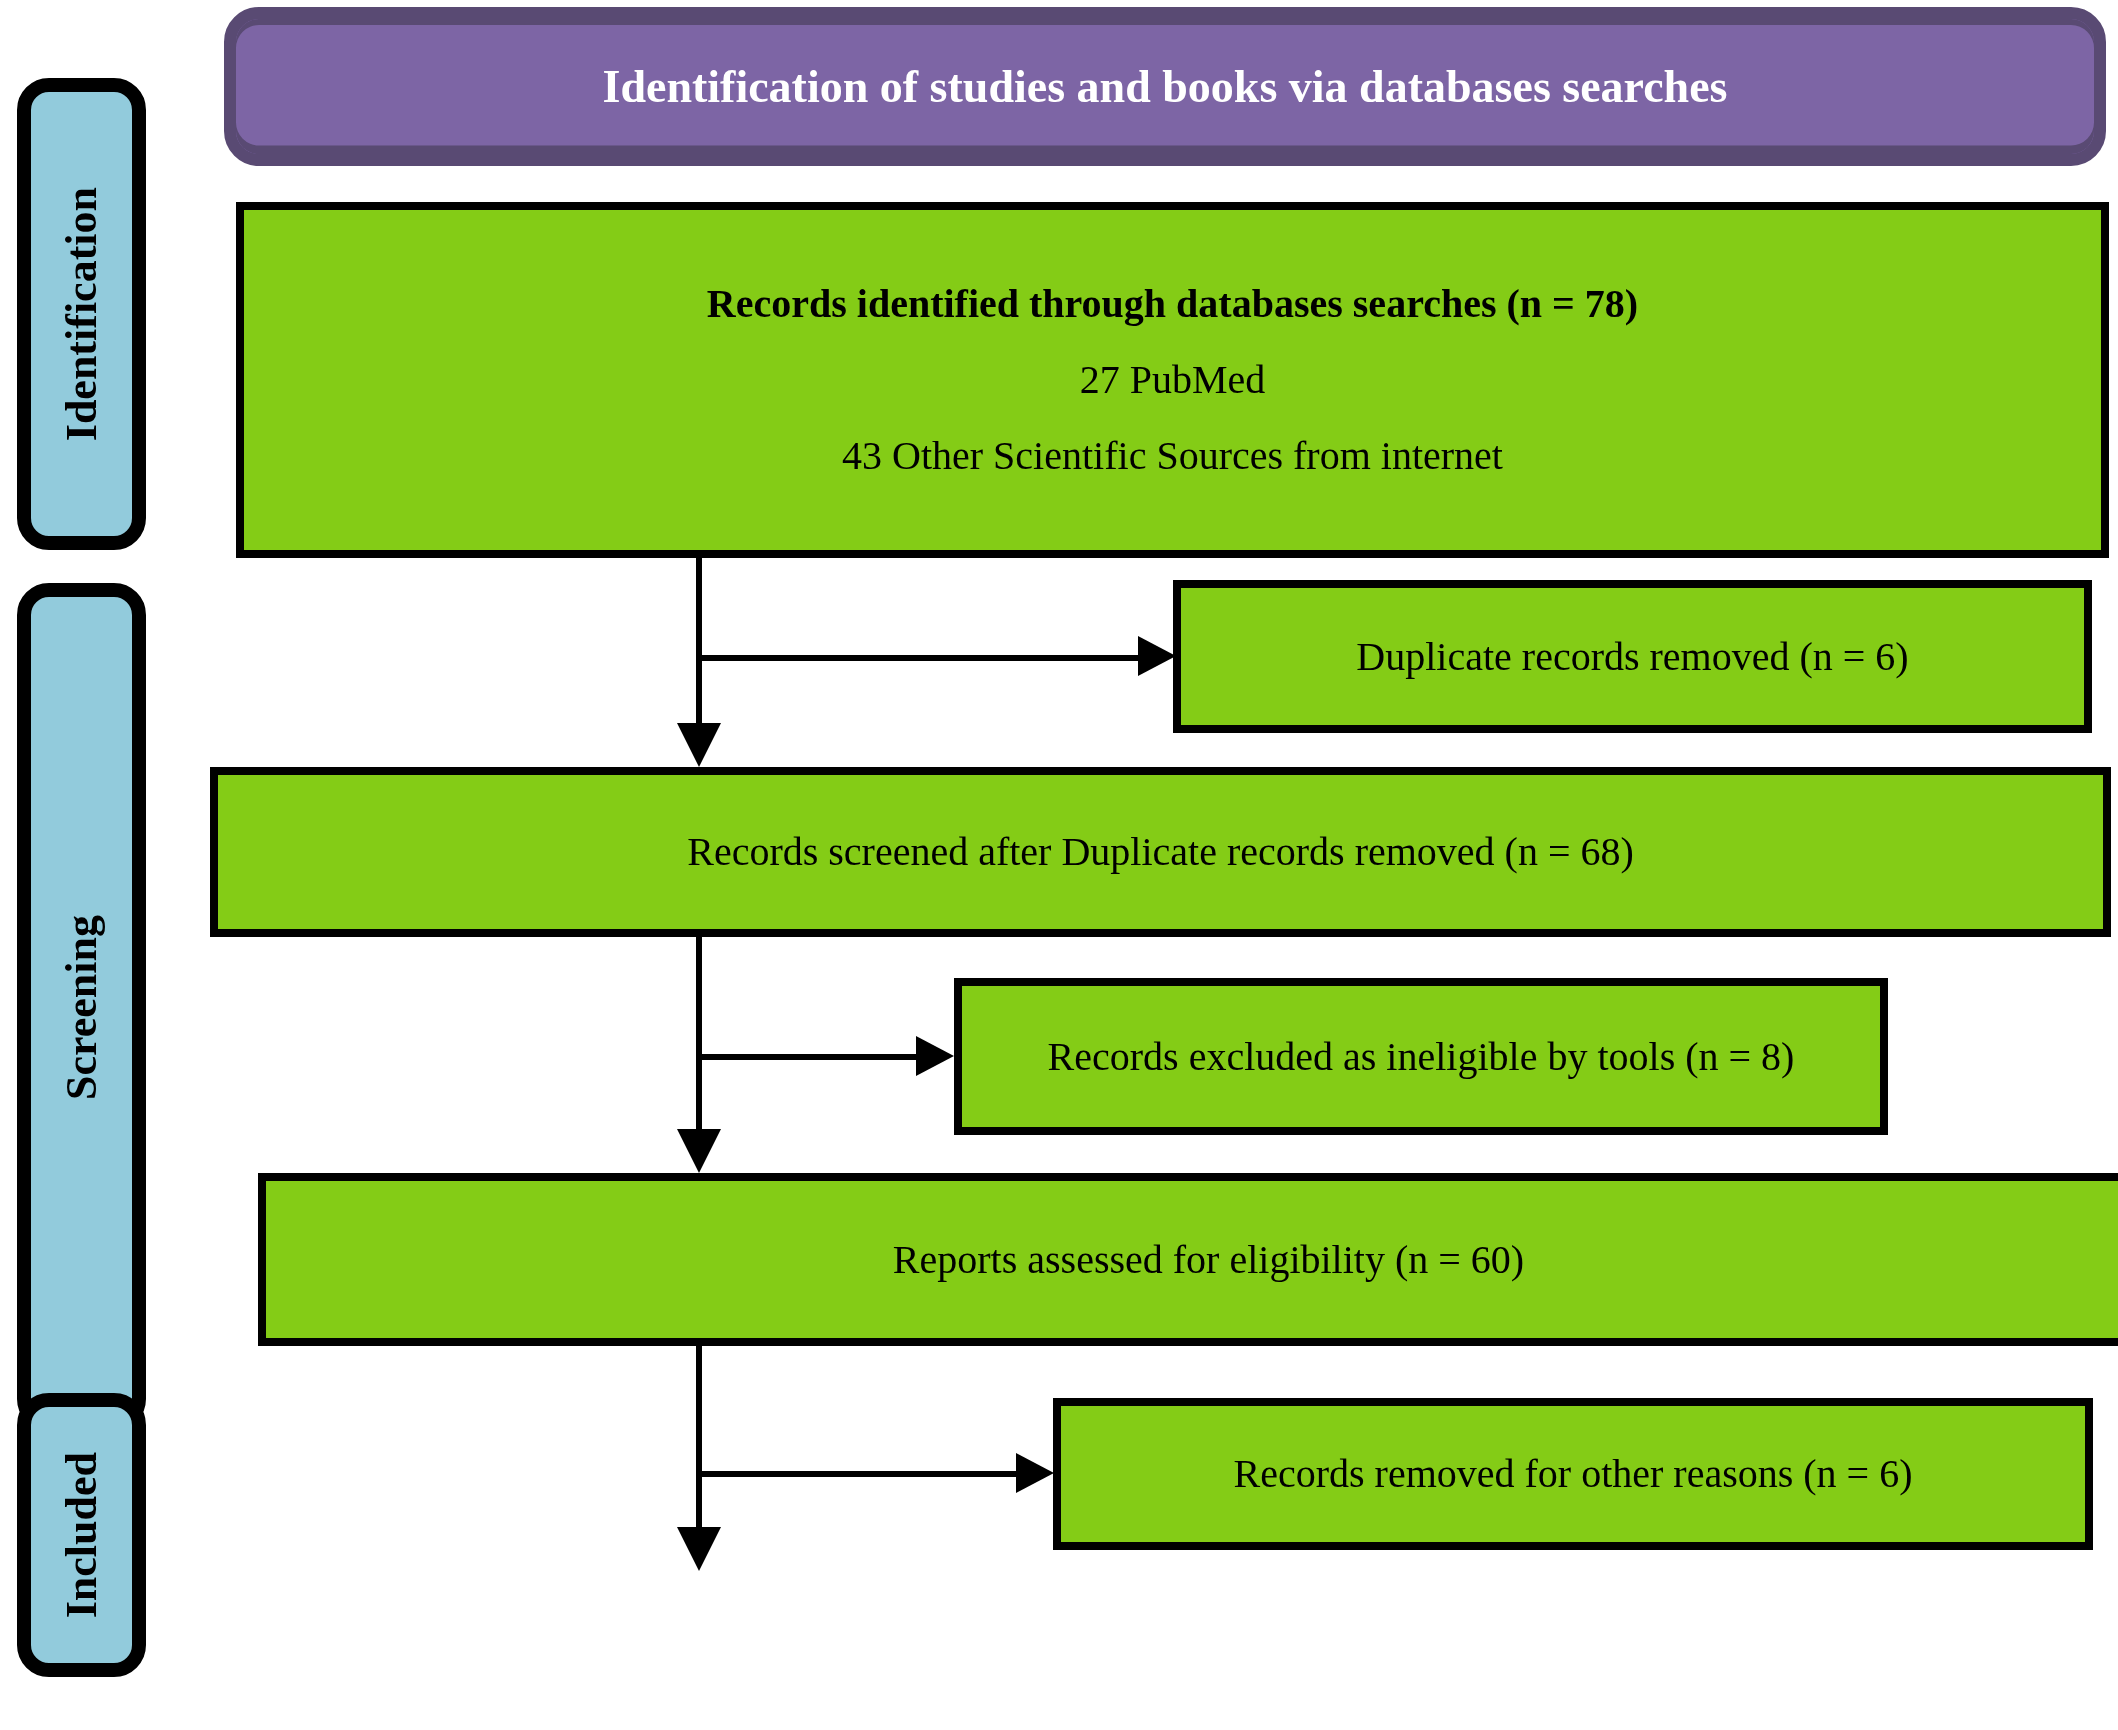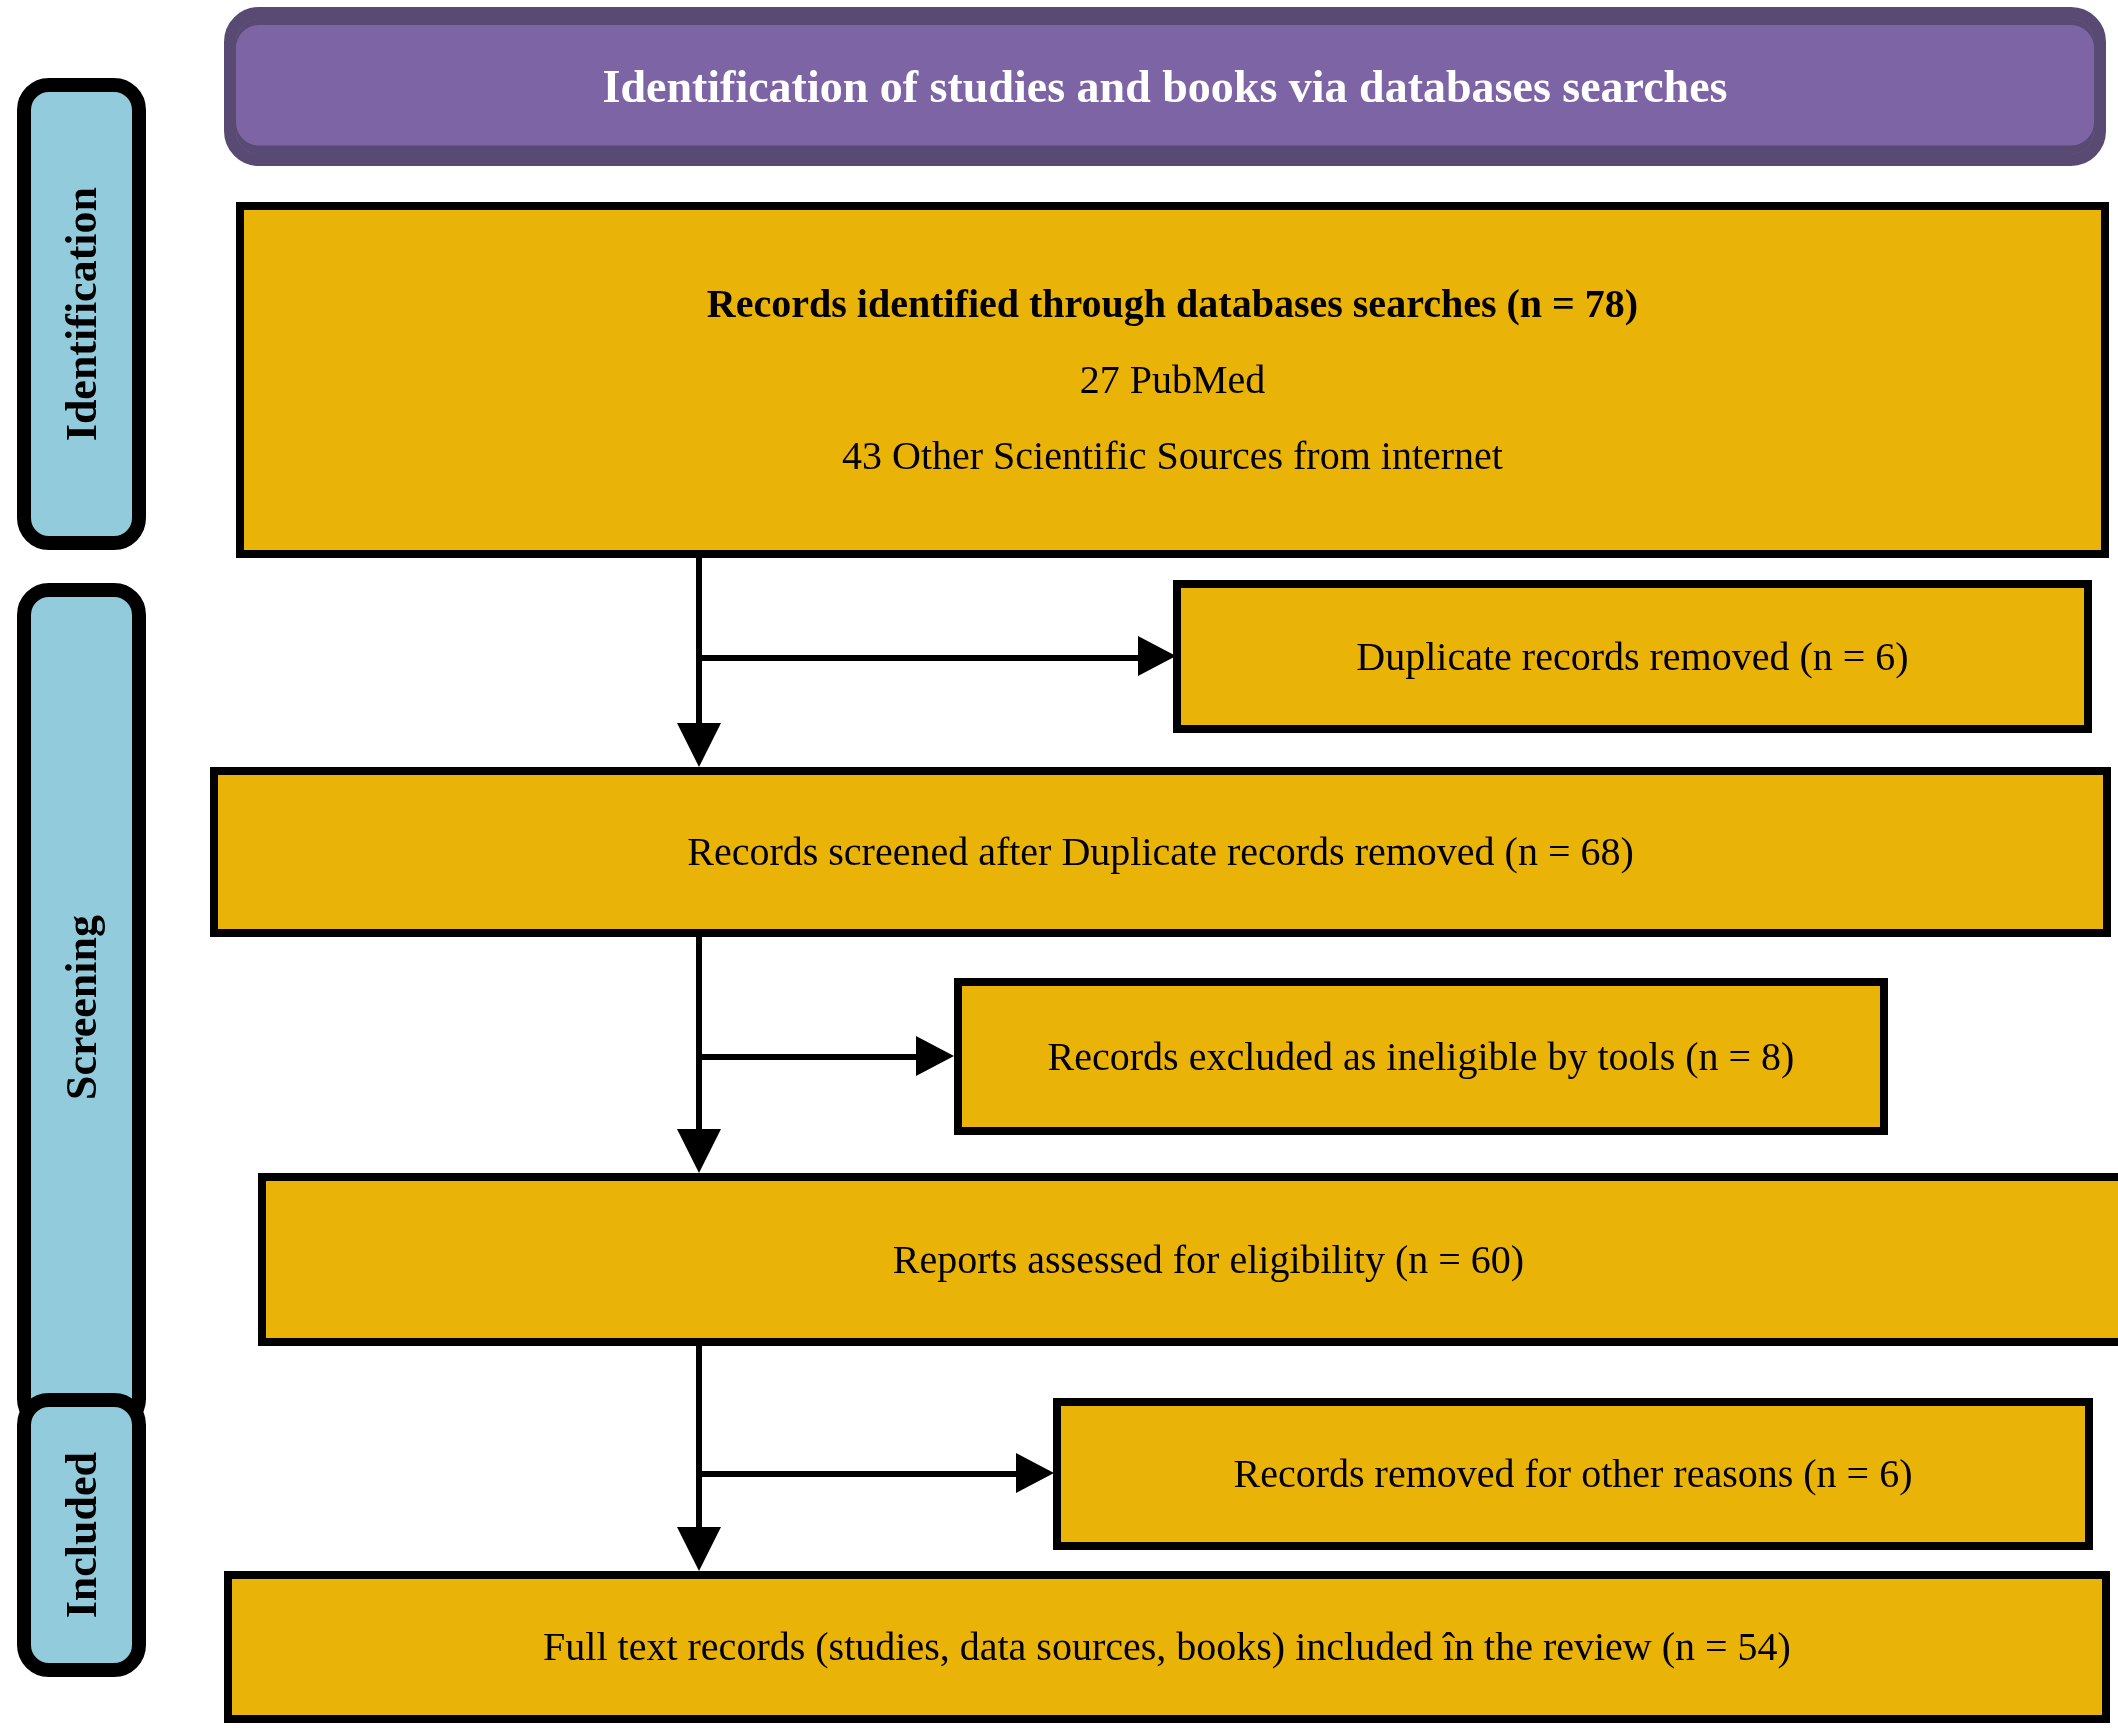"Records identified through databases" .flowbox { background: #eab308 -> #84cc16 }
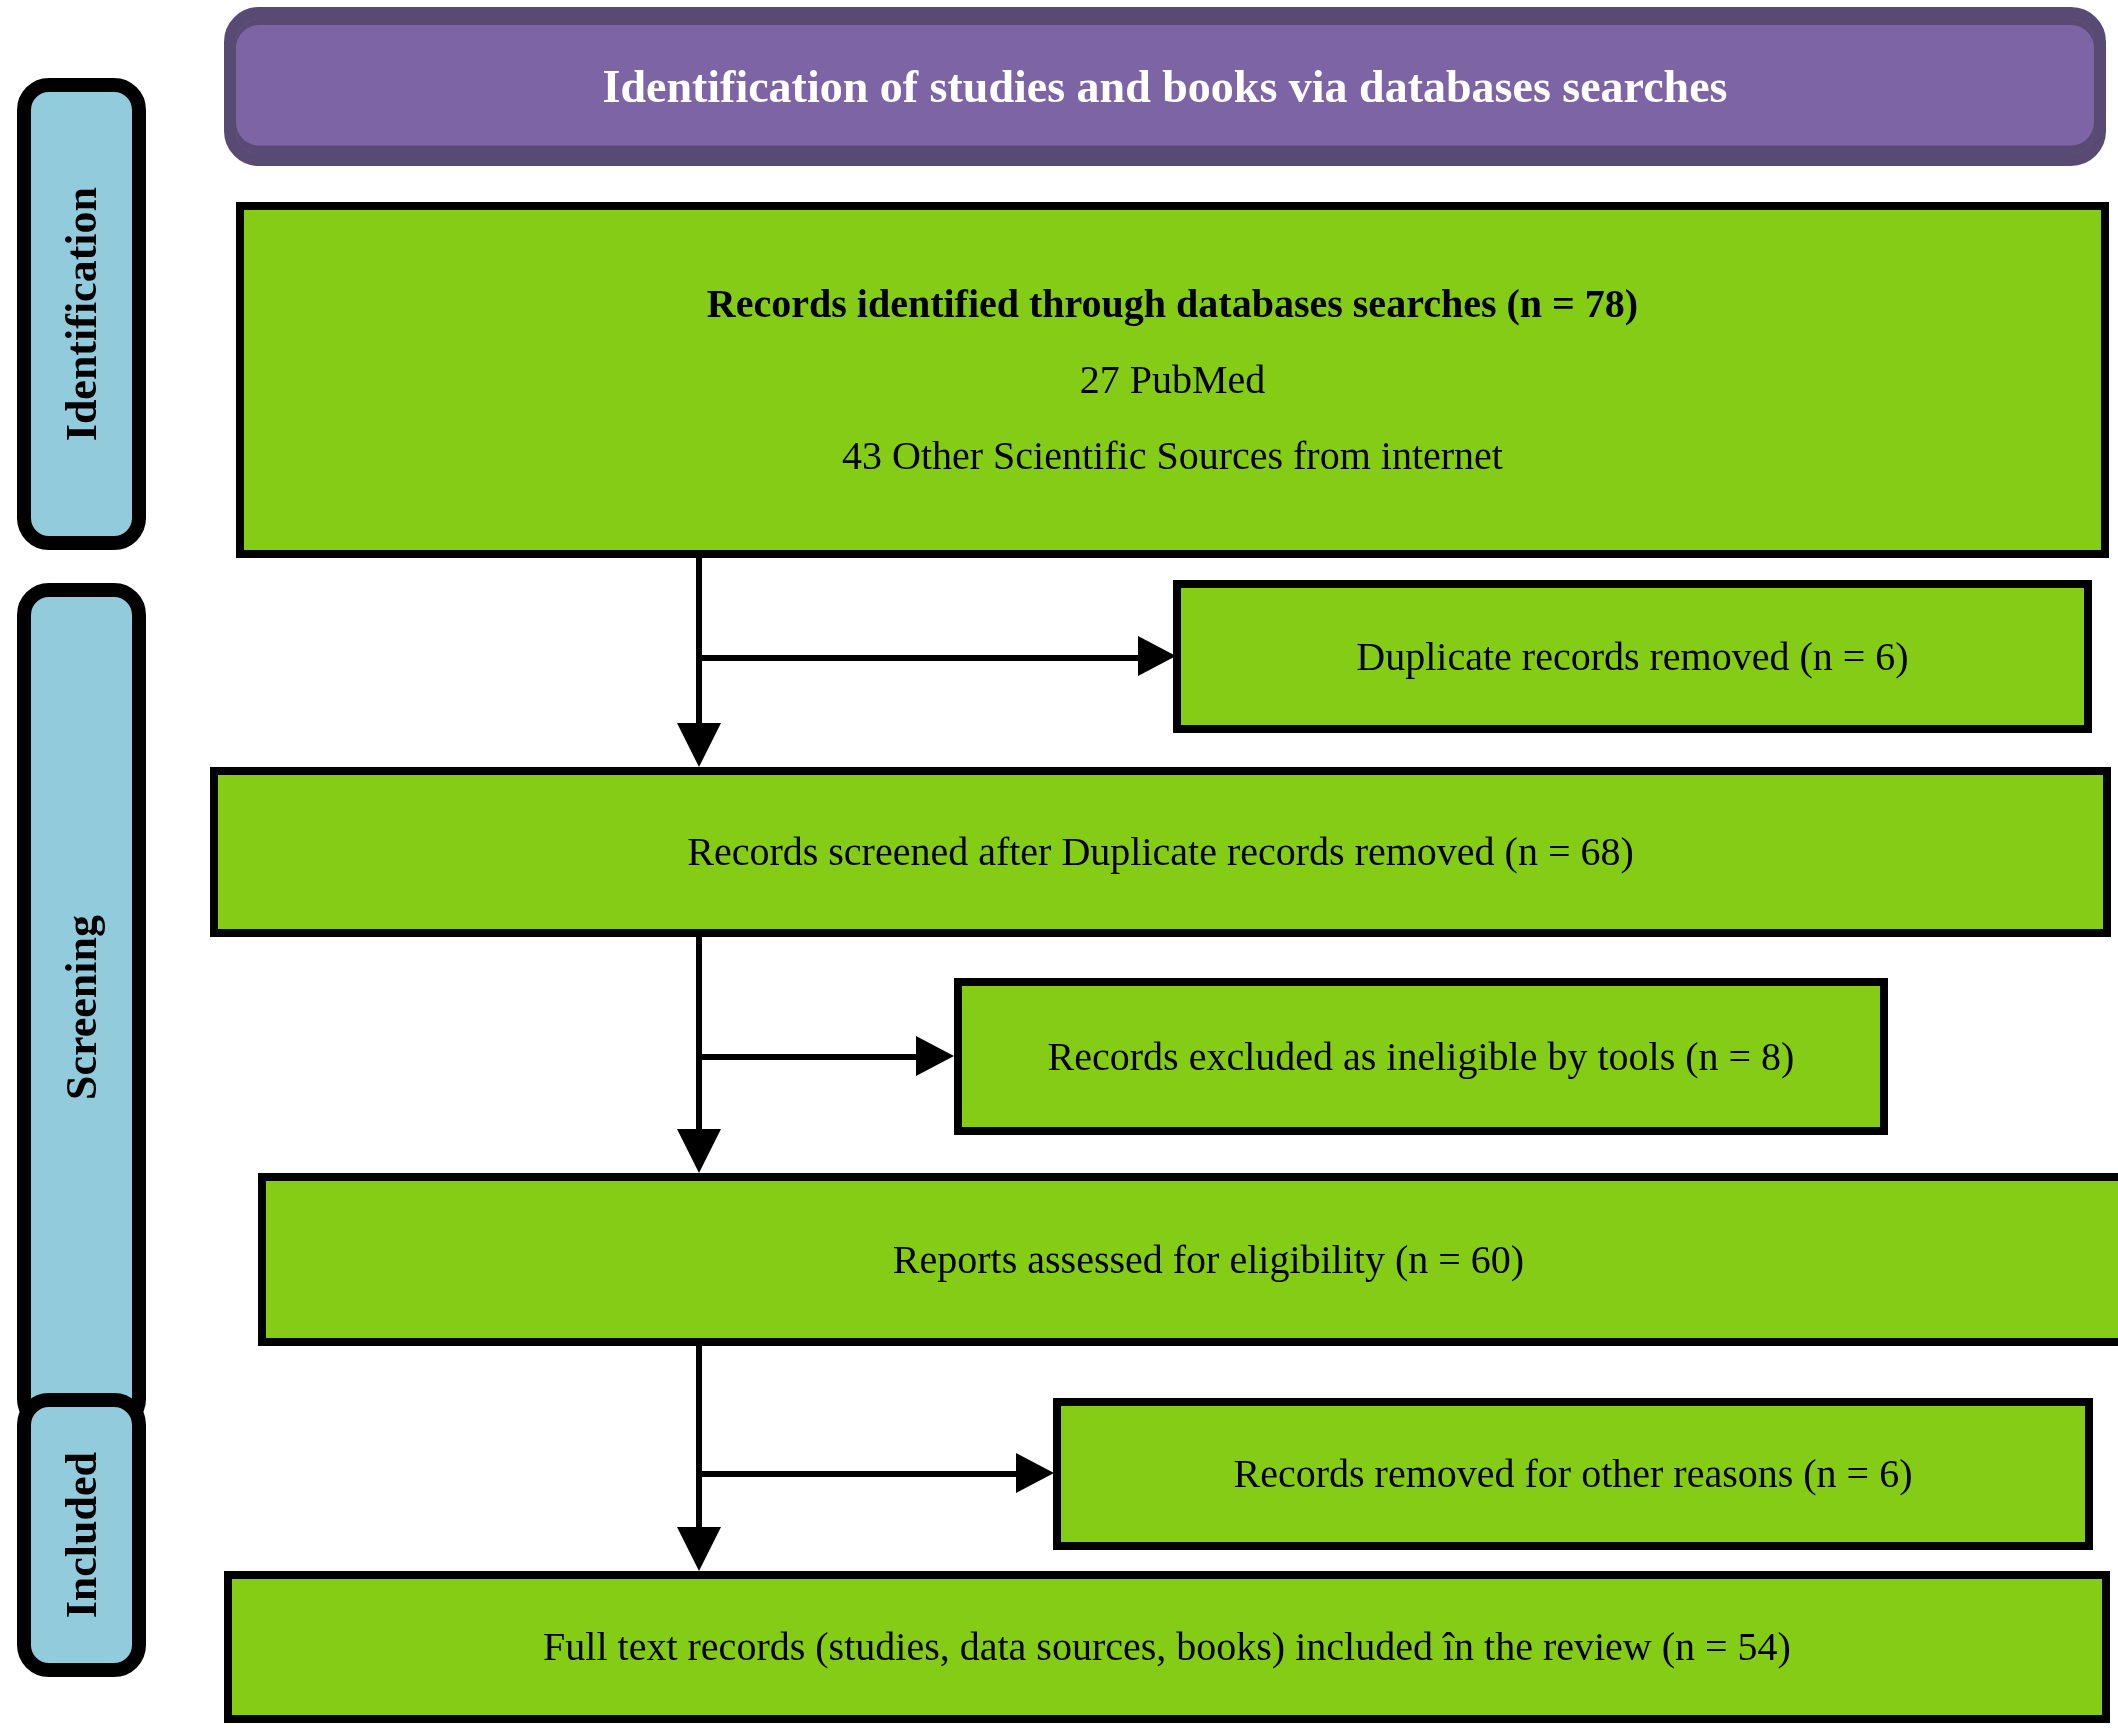"Full text records (studies, data" div.flowbox { html: <div> <div>Full text records (studies, data sources, books) included în the review (n = 54)</div> </div> -> none }
